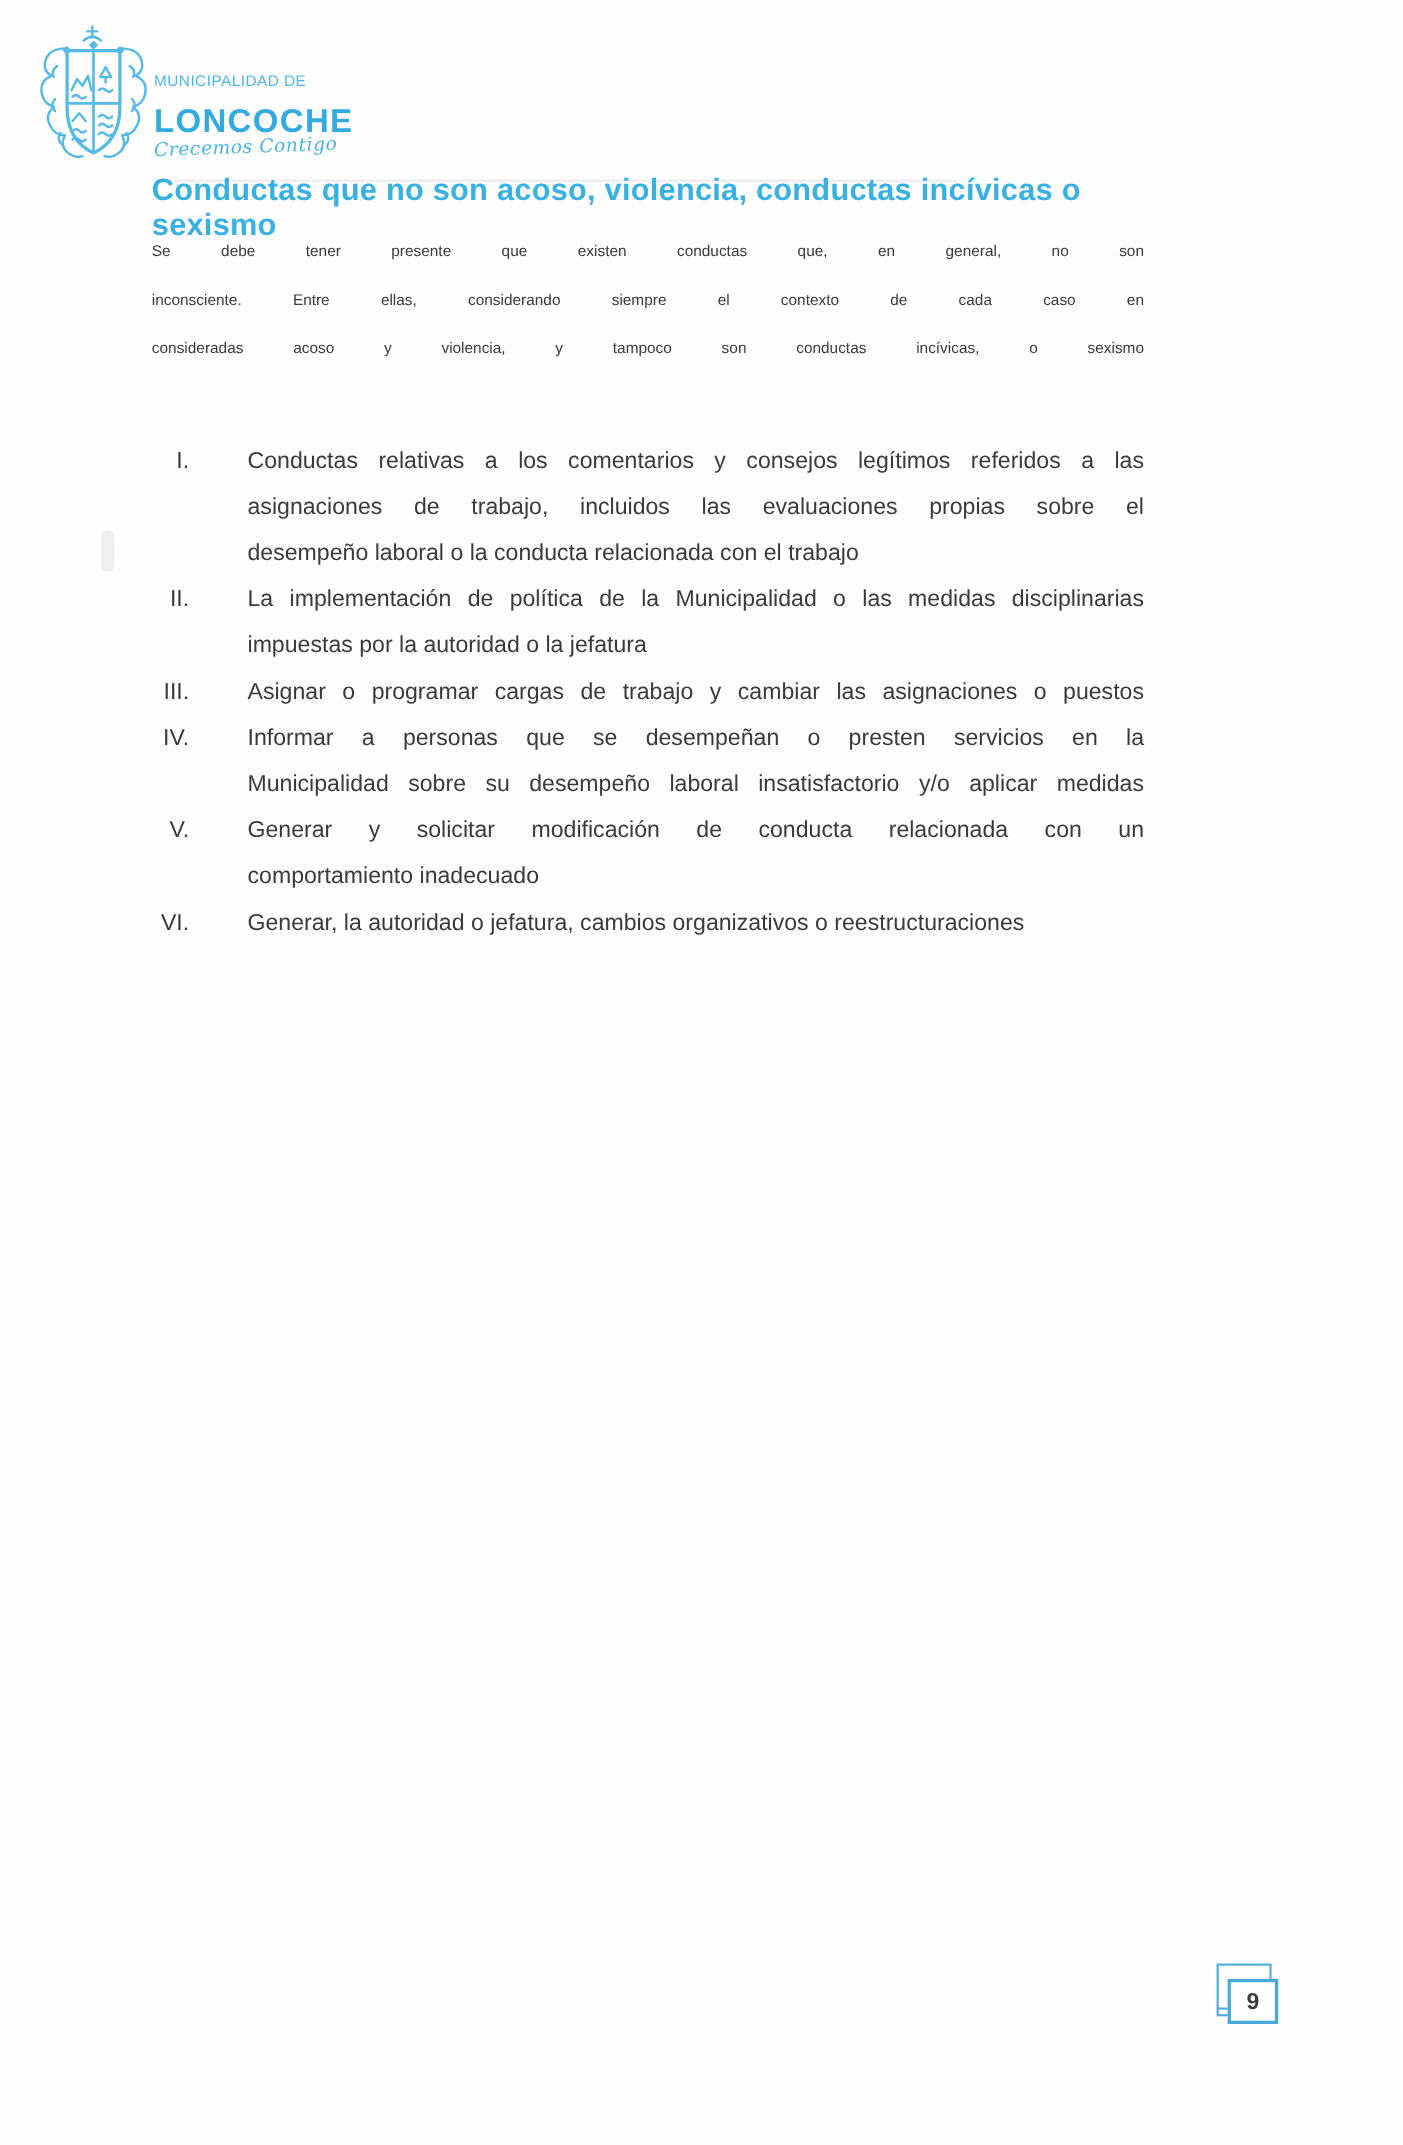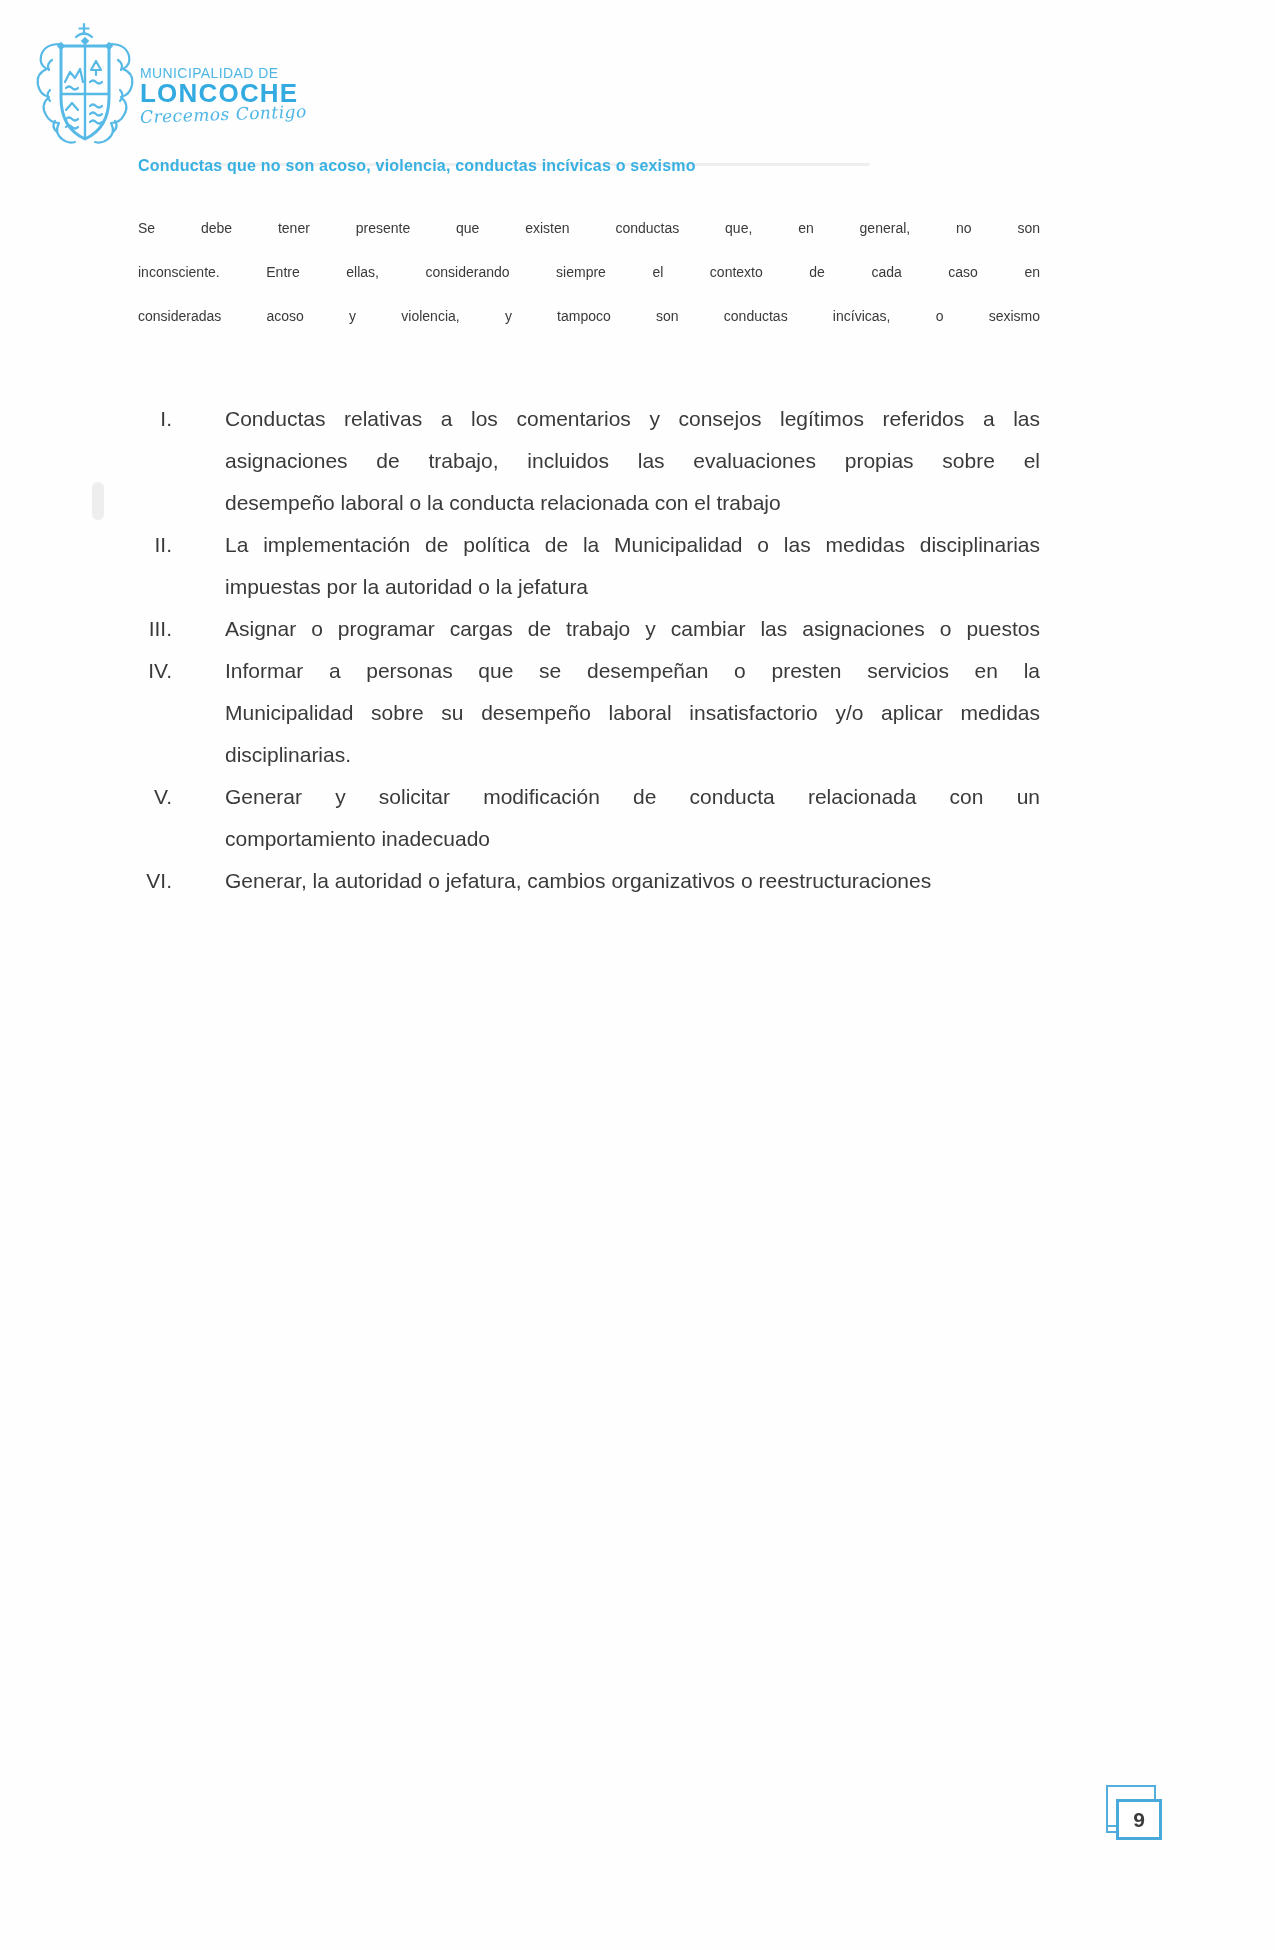"LONCOCHE" .logo-org2 { font-size: 26px -> 30px; margin-top: 0 -> 16px }
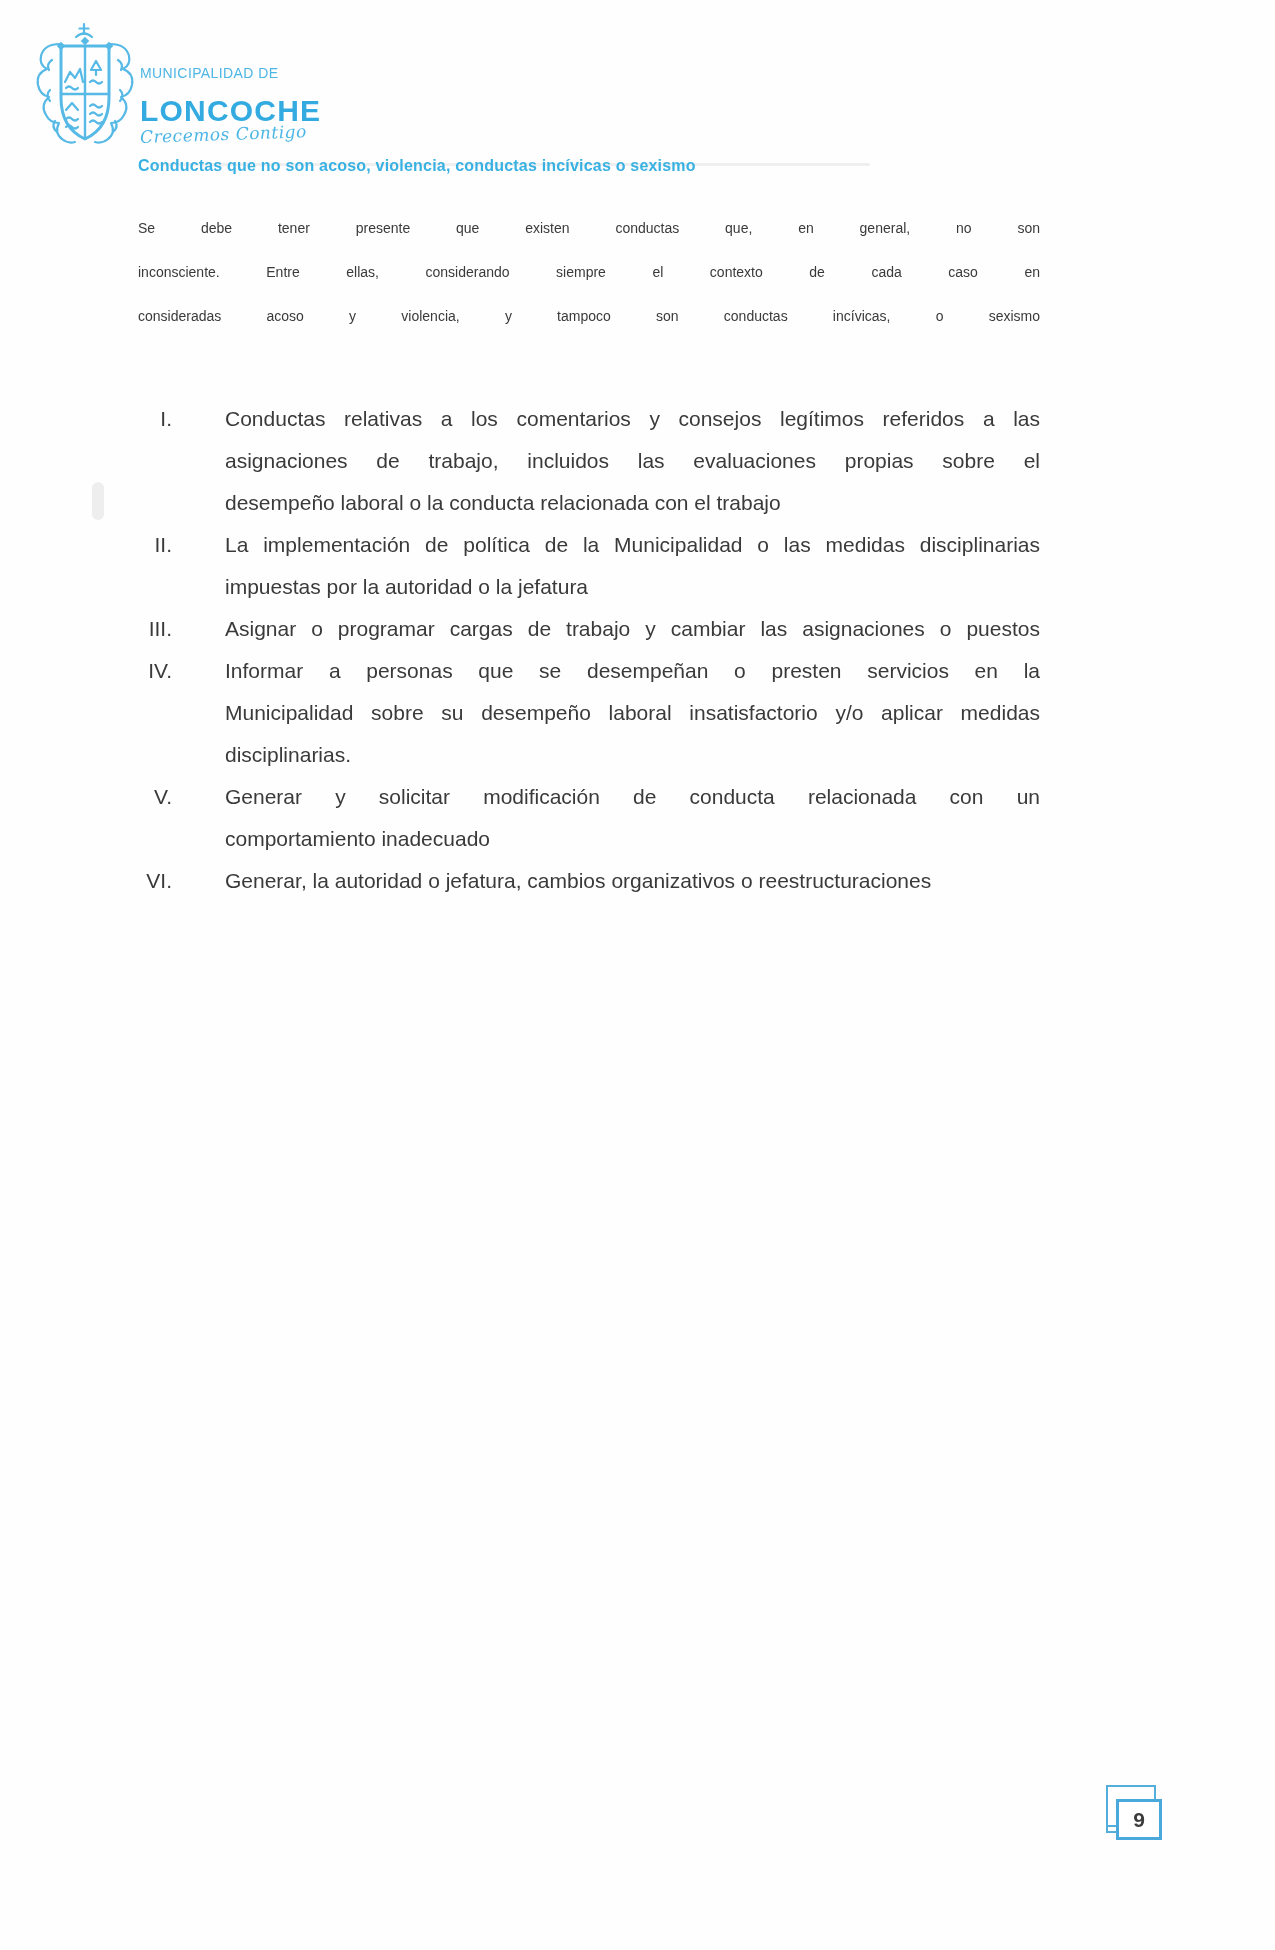"Conductas que no son acoso," .heading { font-size: 16px -> 28px }
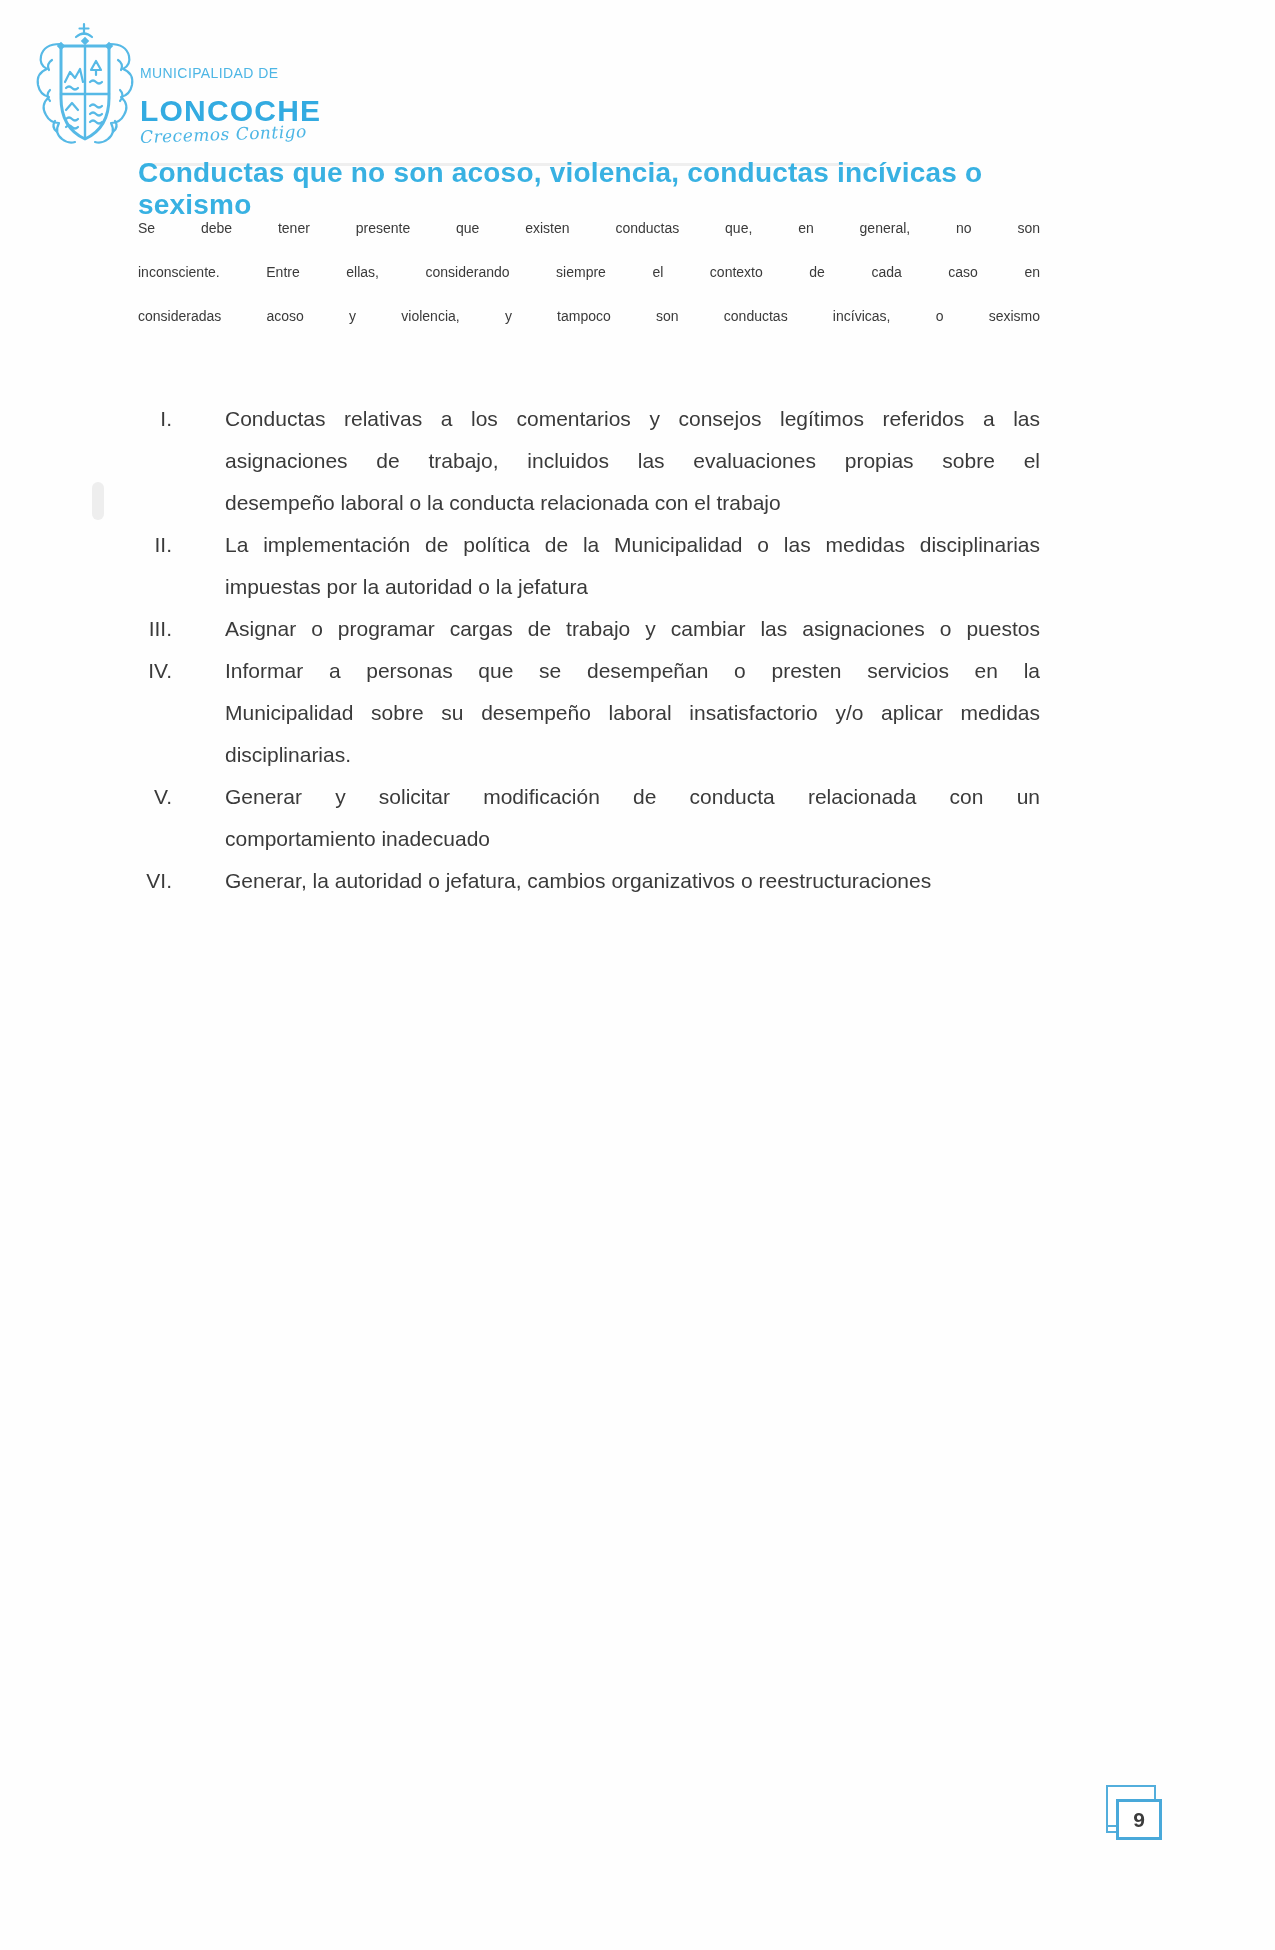"disciplinarias." div.ll { html: <div>disciplinarias.</div> -> none }
